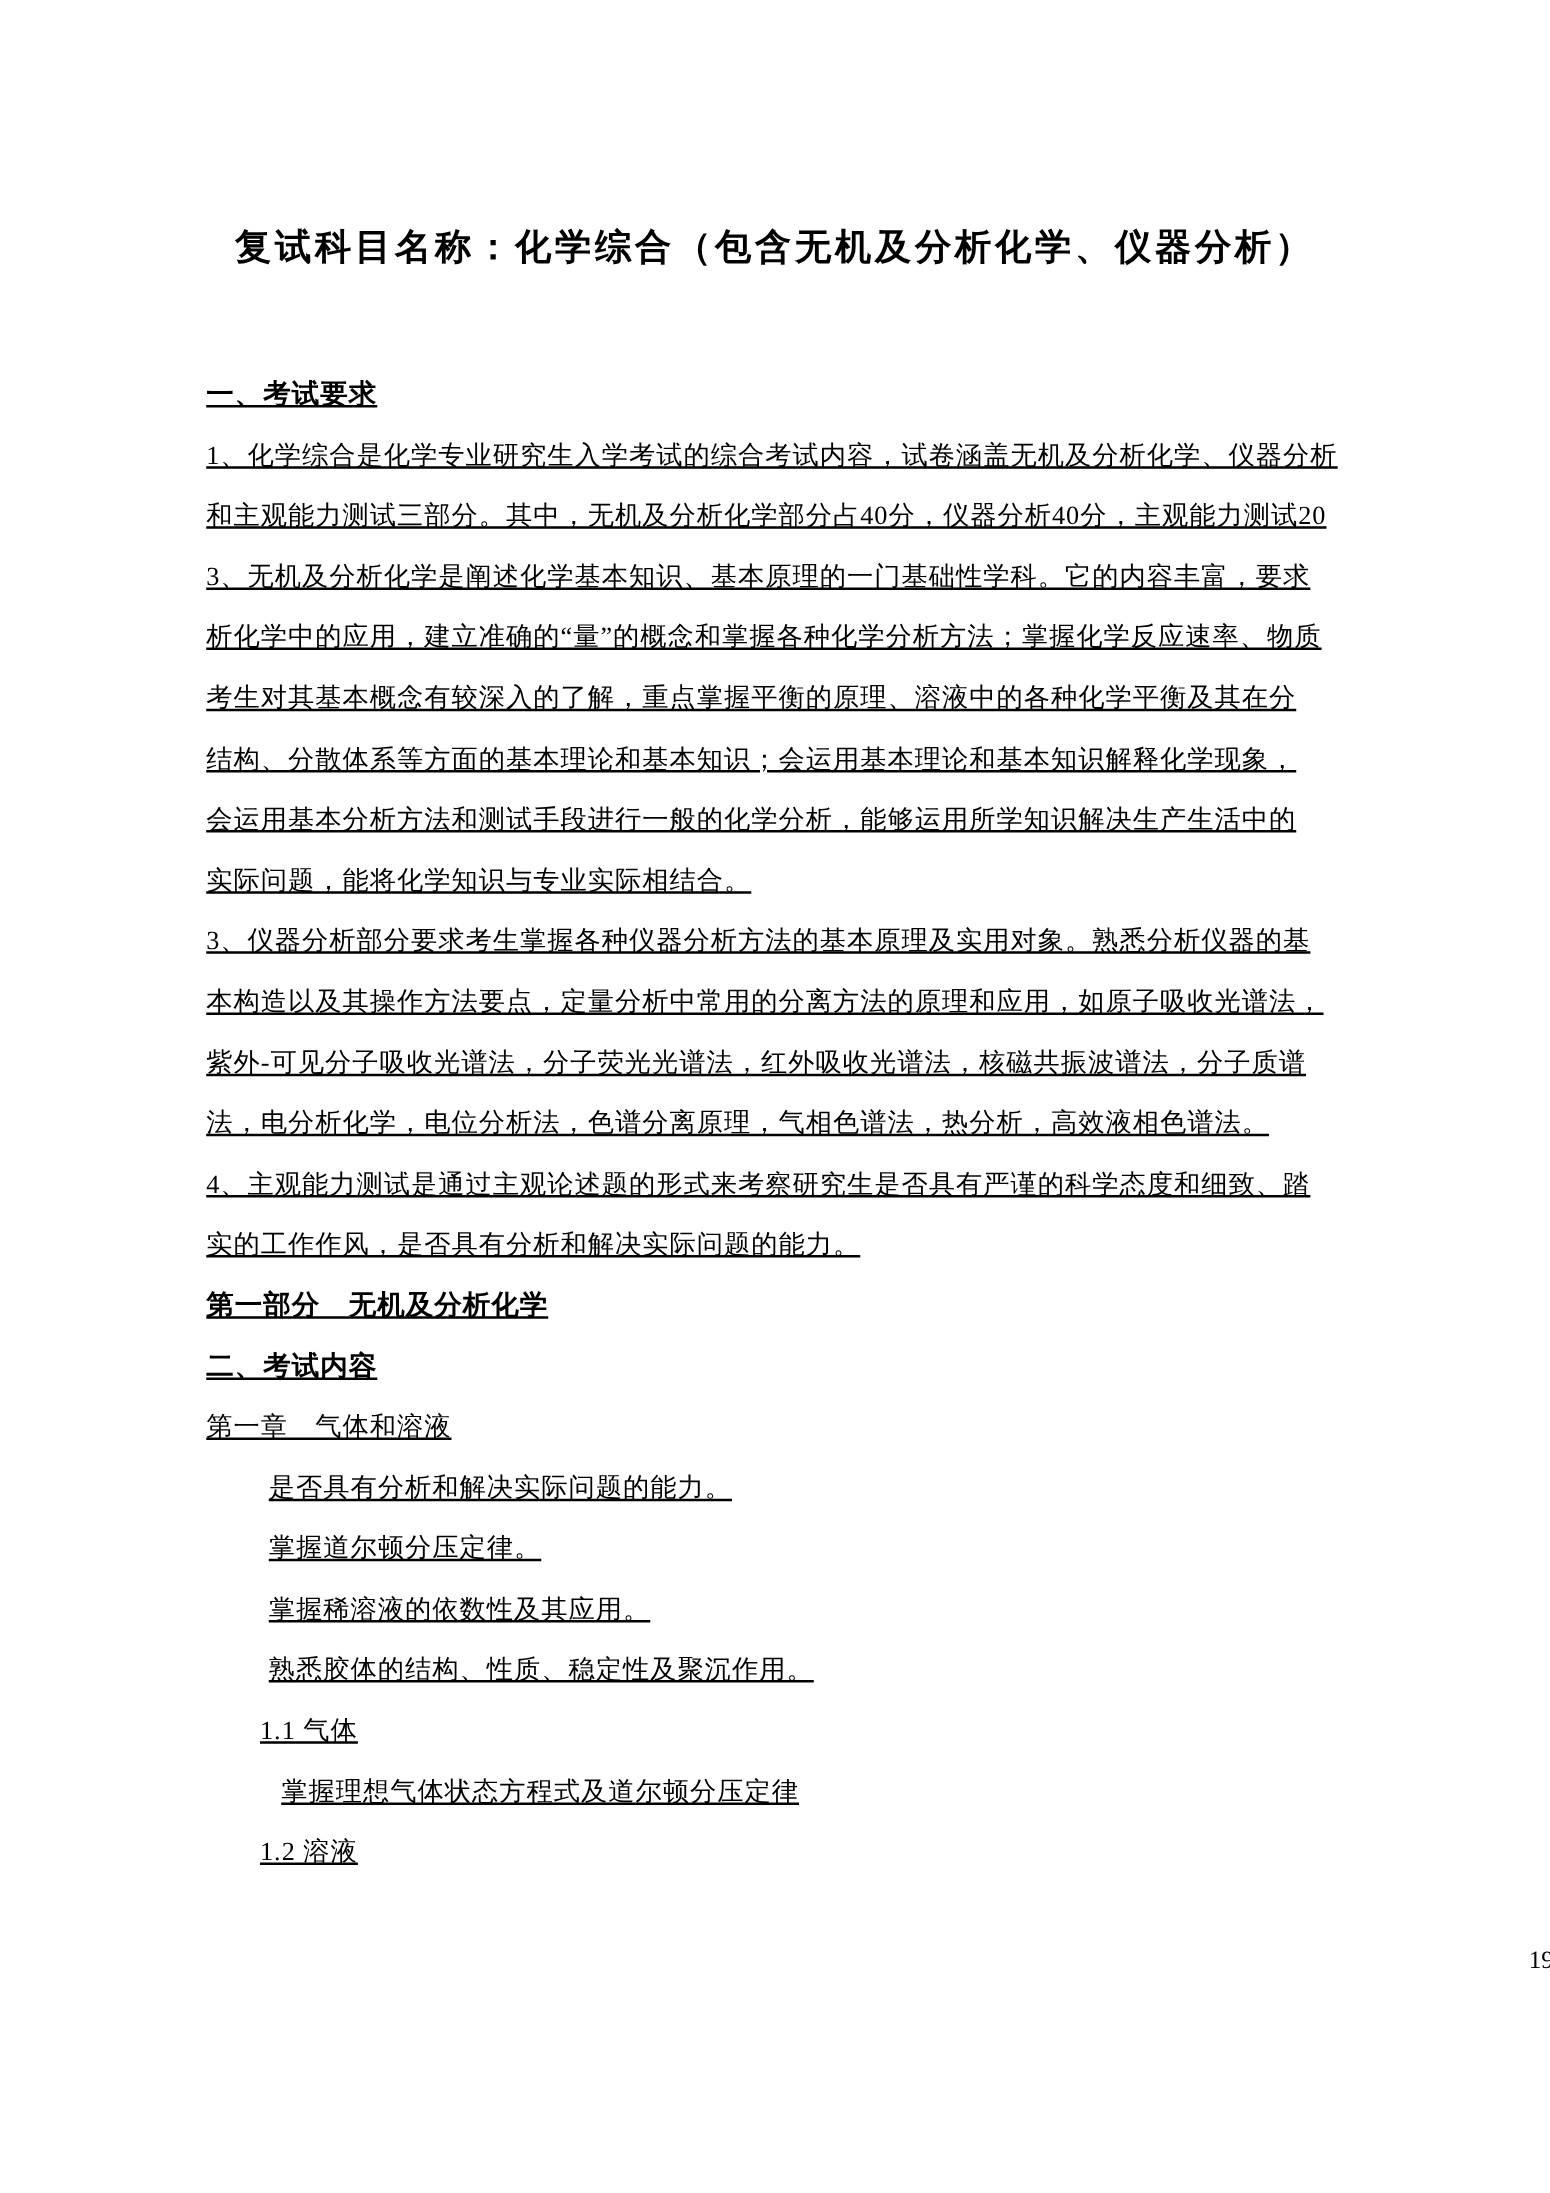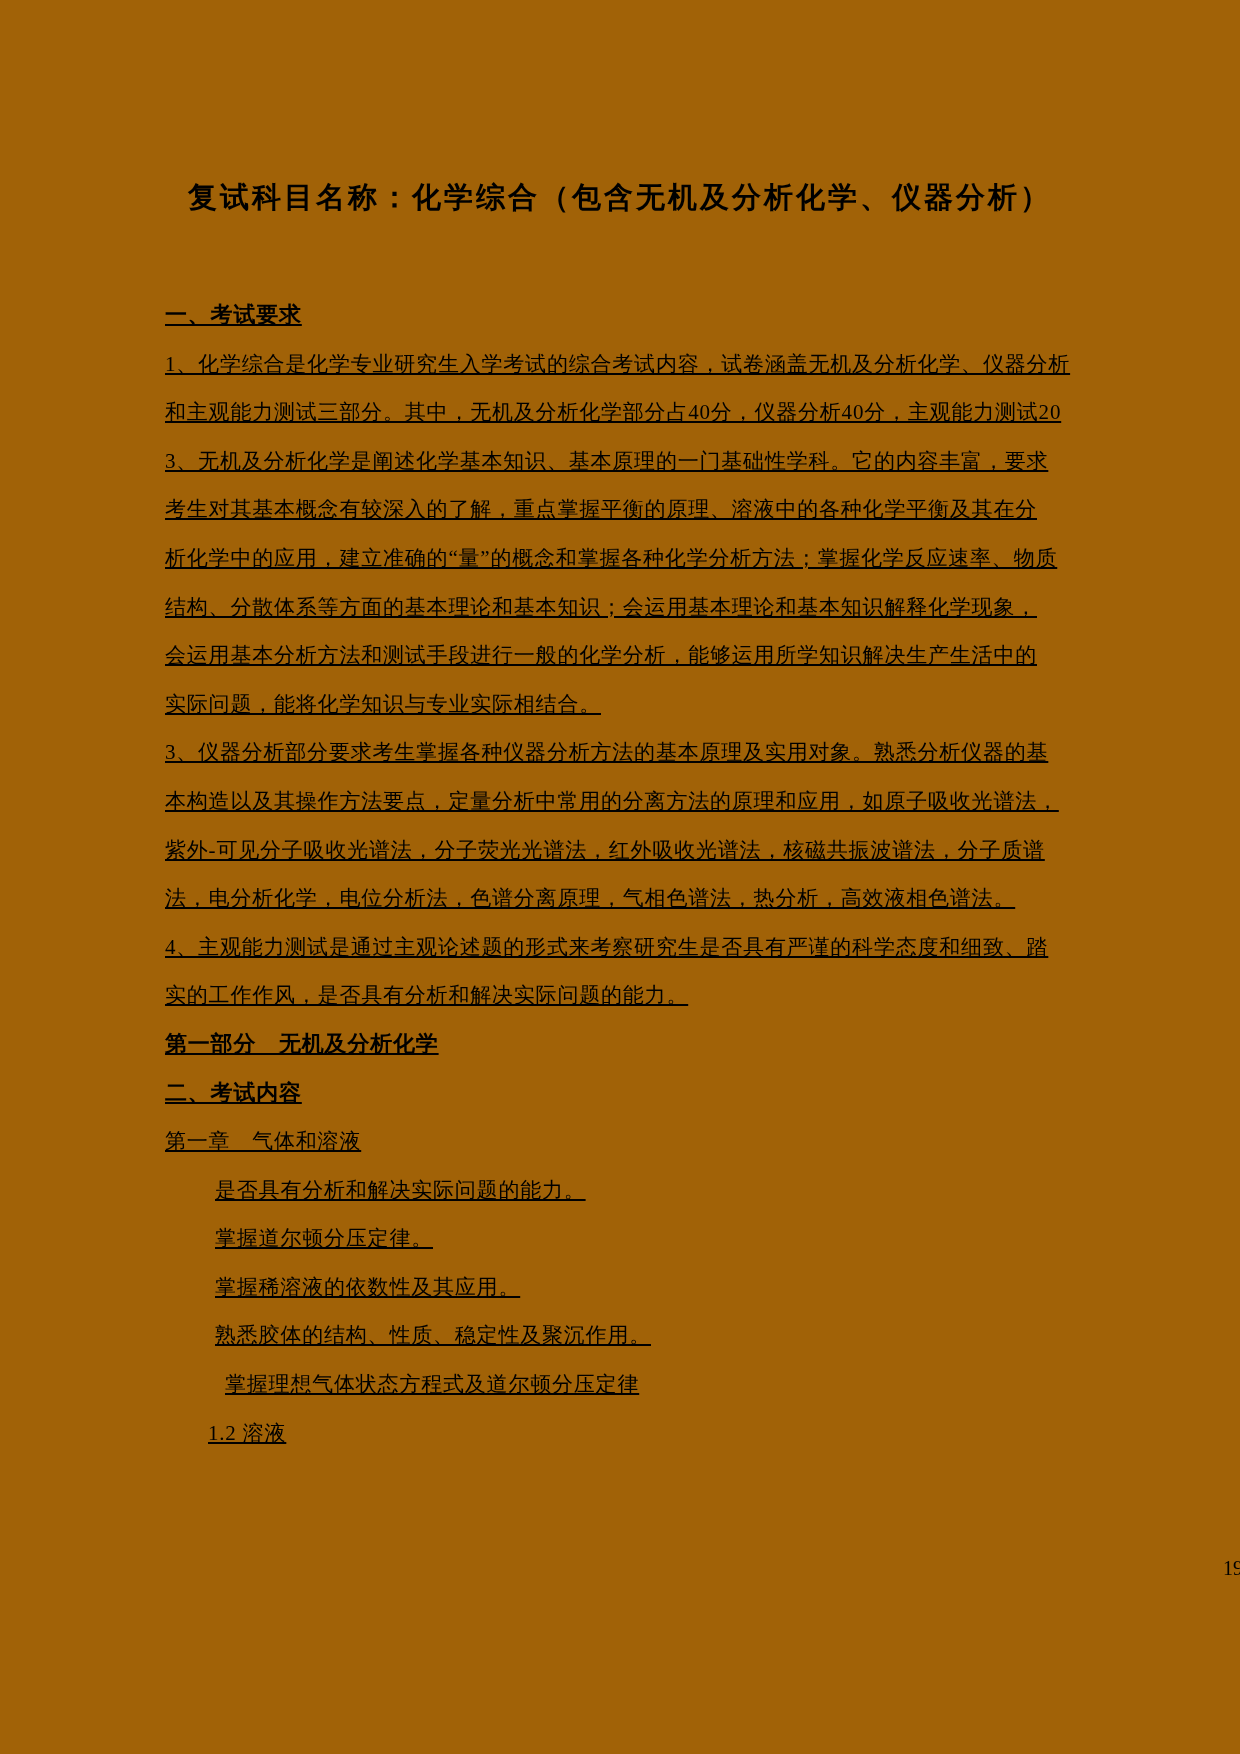"复试科目名称：化学综合（包含无机及分析化学、仪器分析）" .page { background: #a16207 -> #ffffff }
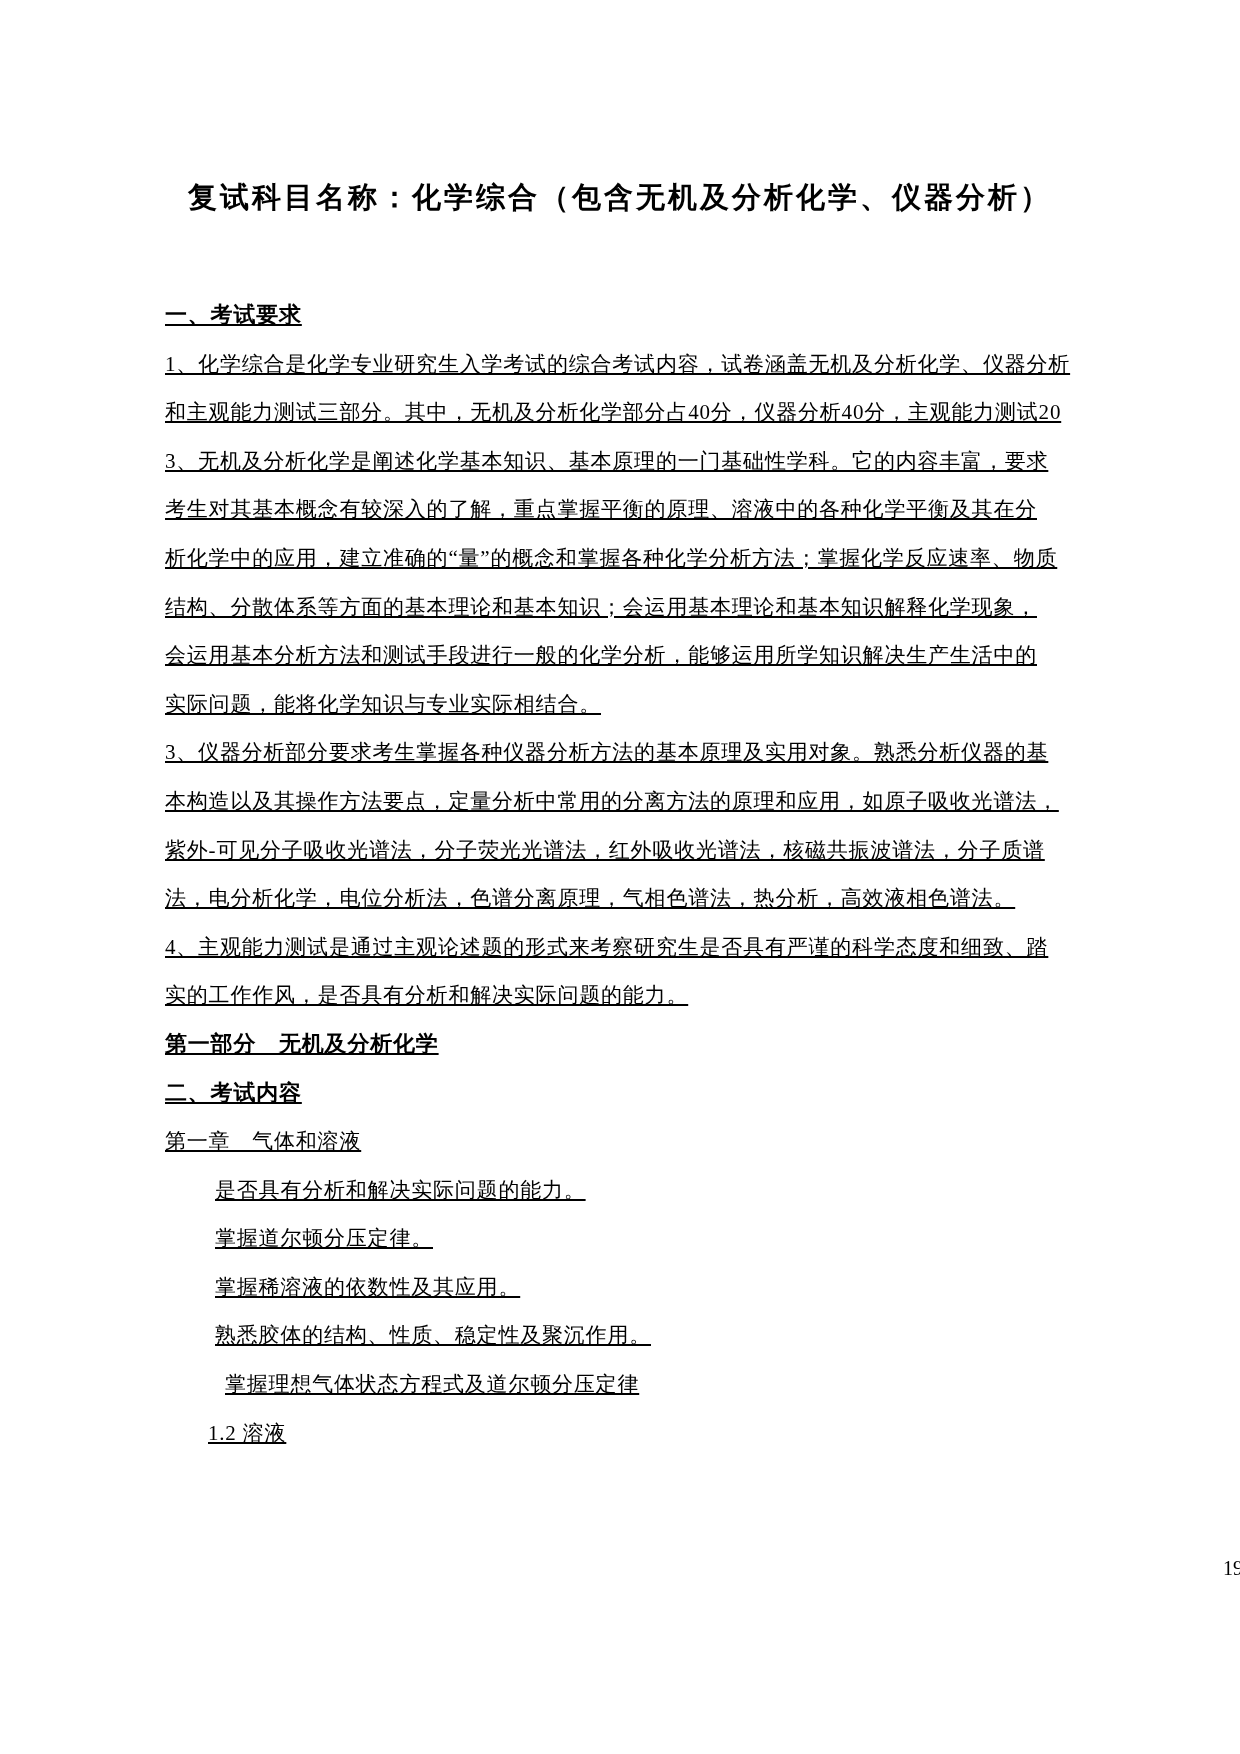"考生对其基本概念有较深入的了解，重点掌握平衡的原理、溶液中的各种化学平衡及其在分" div.line { order: before "析化学中的应用，建立准确的“量”的概念和掌握各种化学分析方法；掌握化学反应速率、" -> after "析化学中的应用，建立准确的“量”的概念和掌握各种化学分析方法；掌握化学反应速率、" }
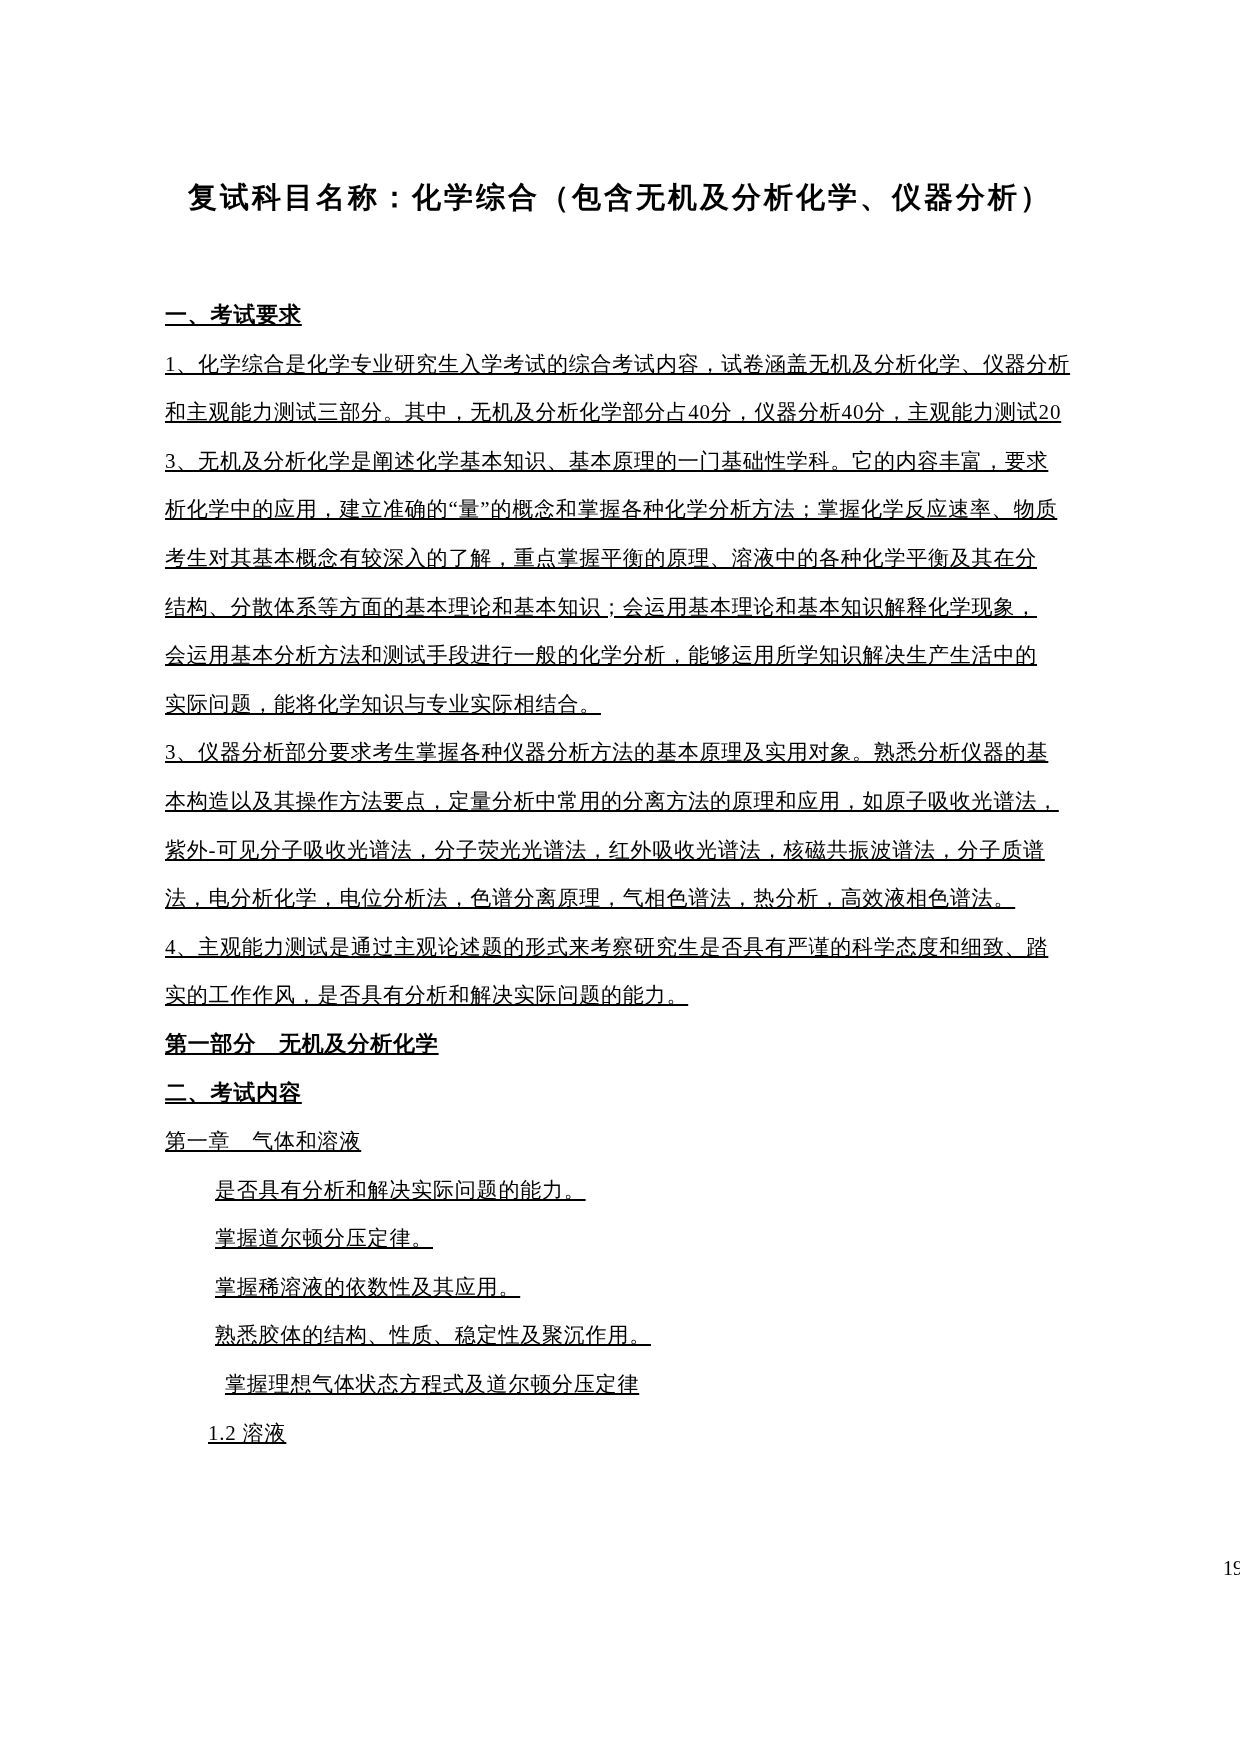"1.1 气体" div.line { html: none -> <div>1.1 气体</div> }
